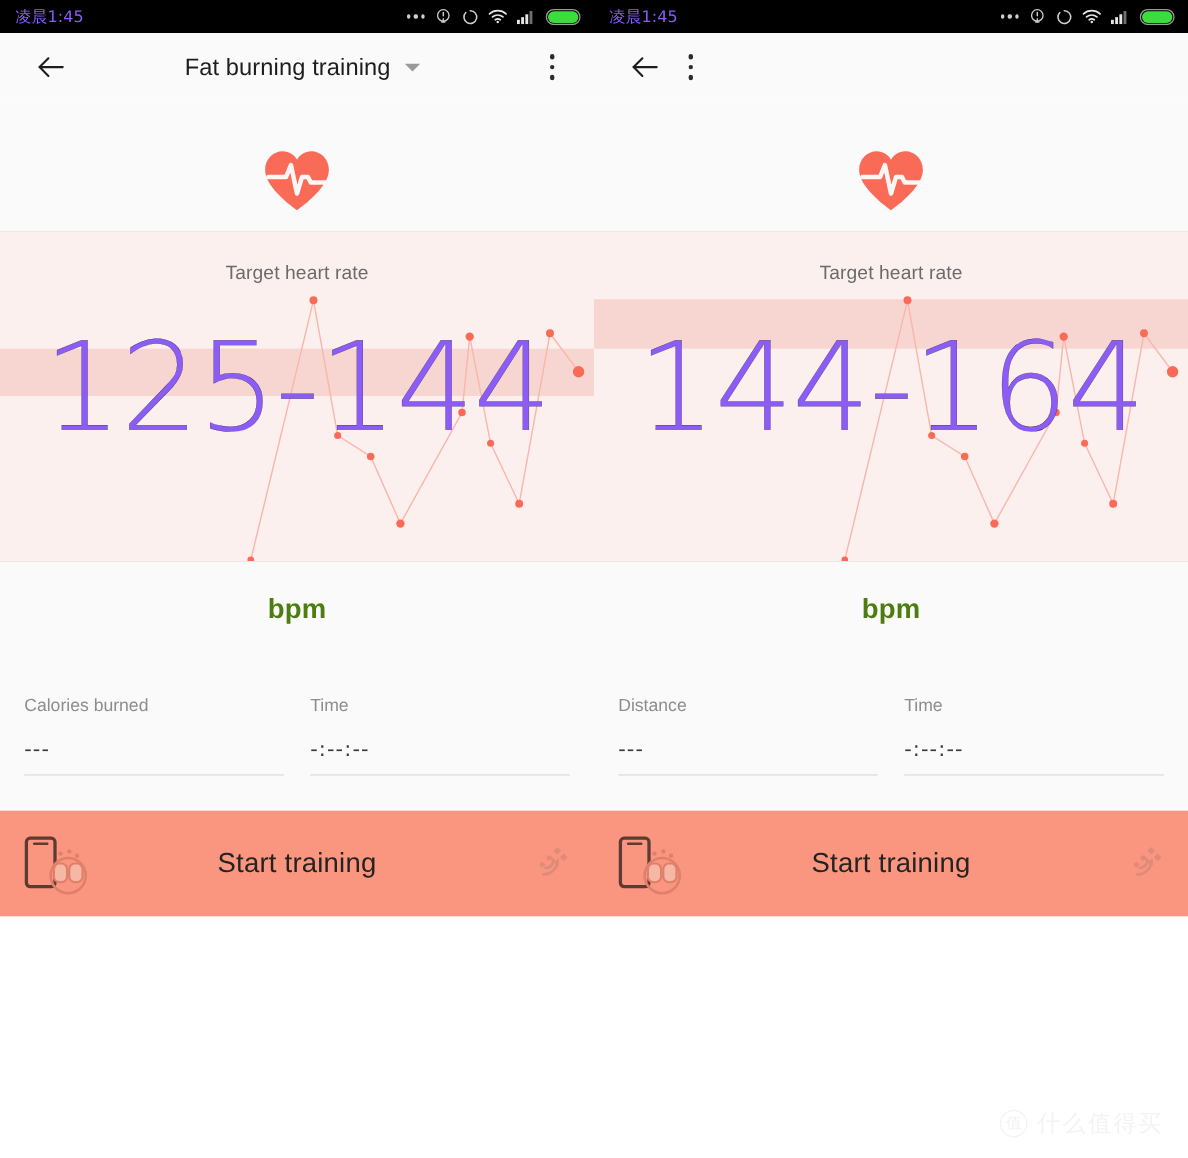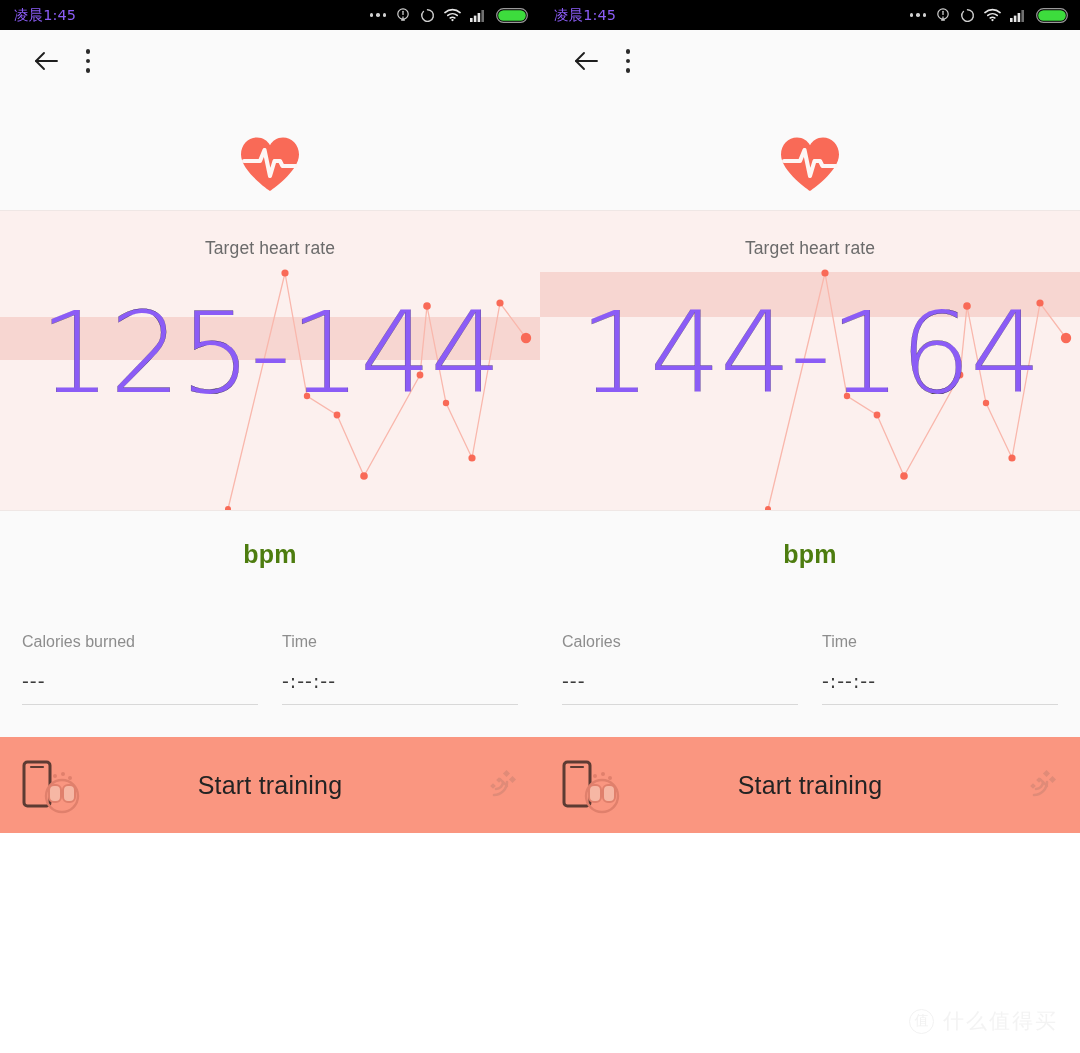"Fat burning training" span.hdr-mid { html: none -> <span> <span>Fat burning training</span> <span></span> </span> }
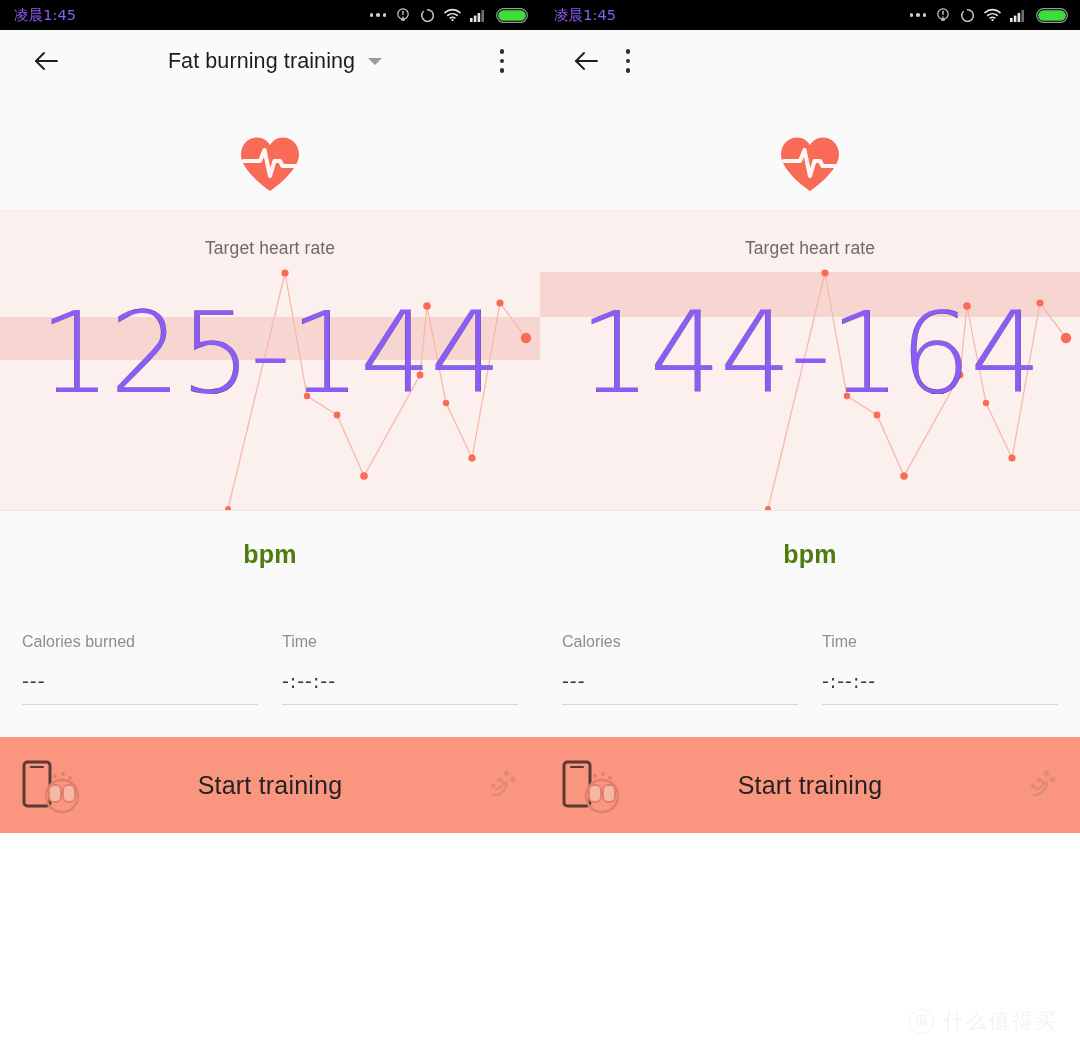"Calories" div.stat-label { text: Calories -> Distance }
